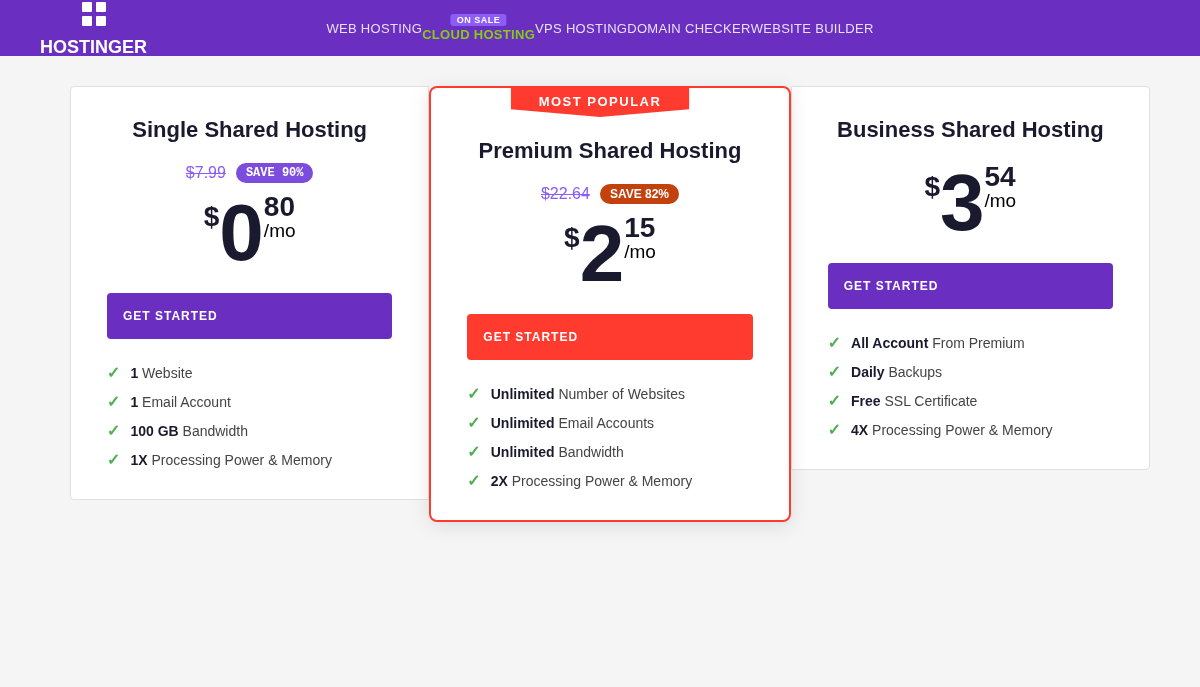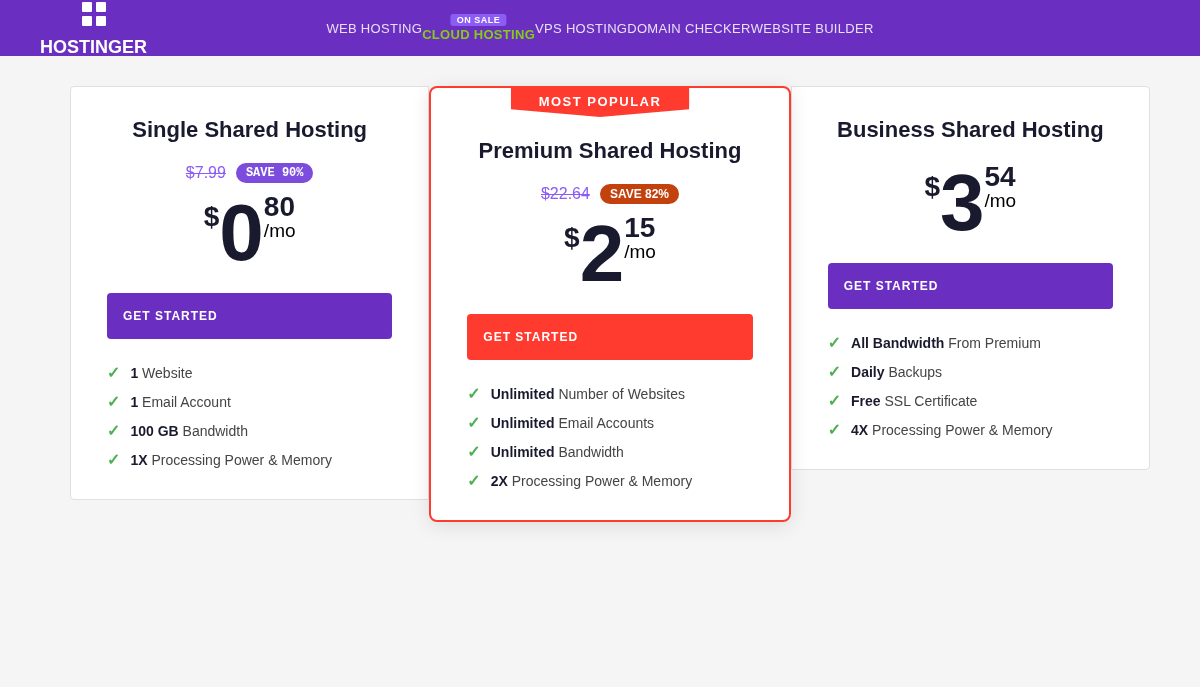"All Bandwidth" strong.feature-bold { text: Bandwidth -> Account }
